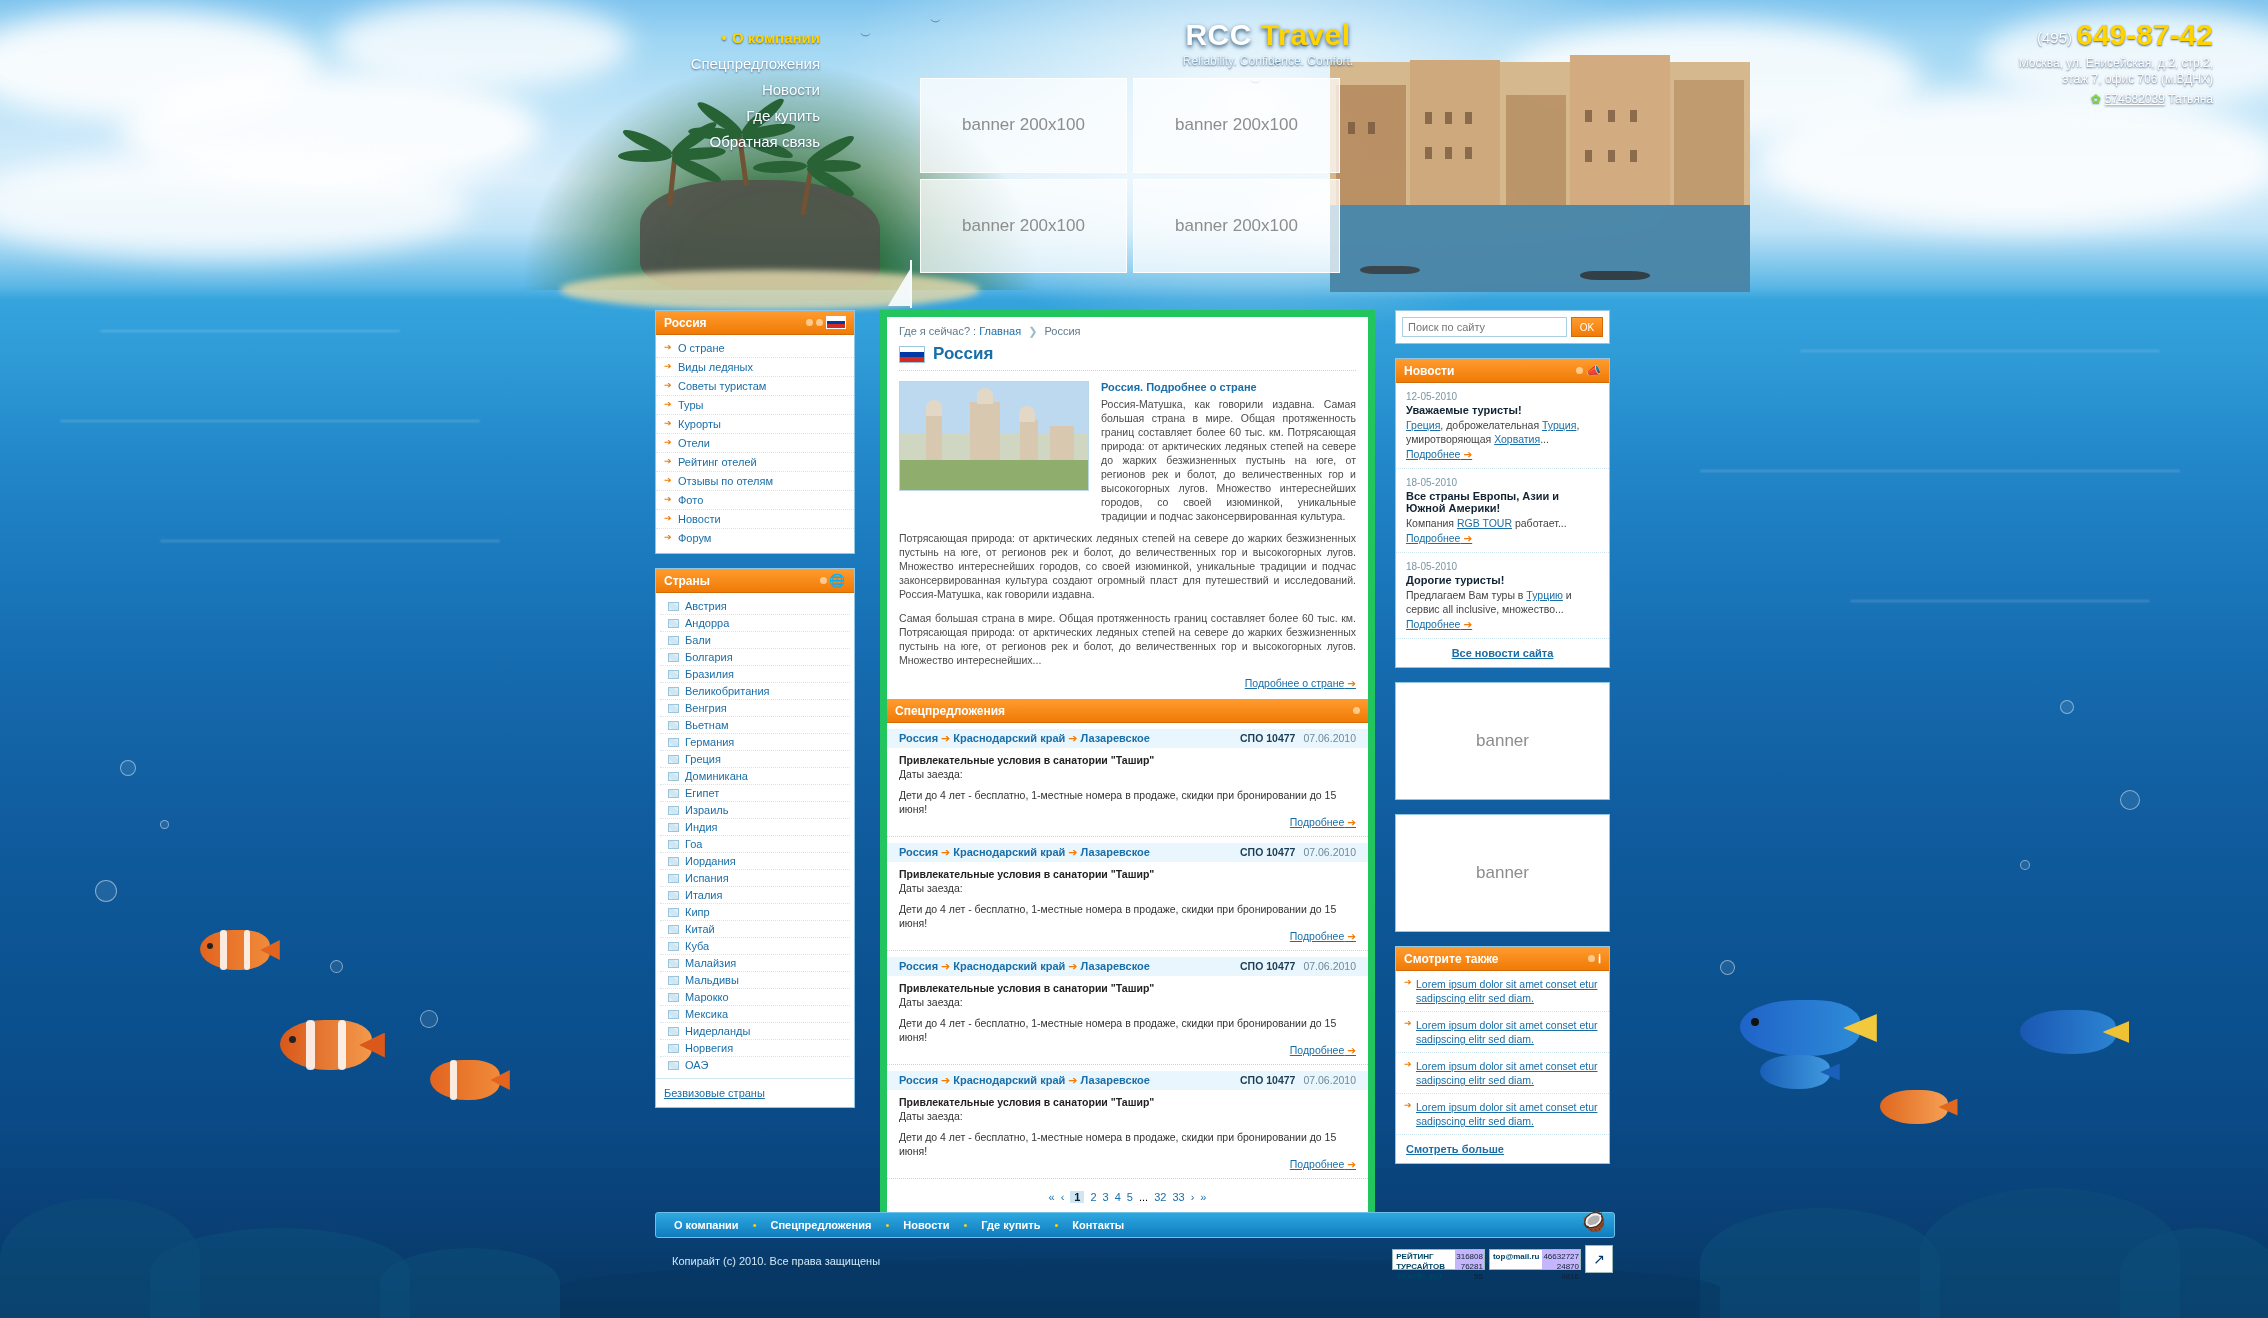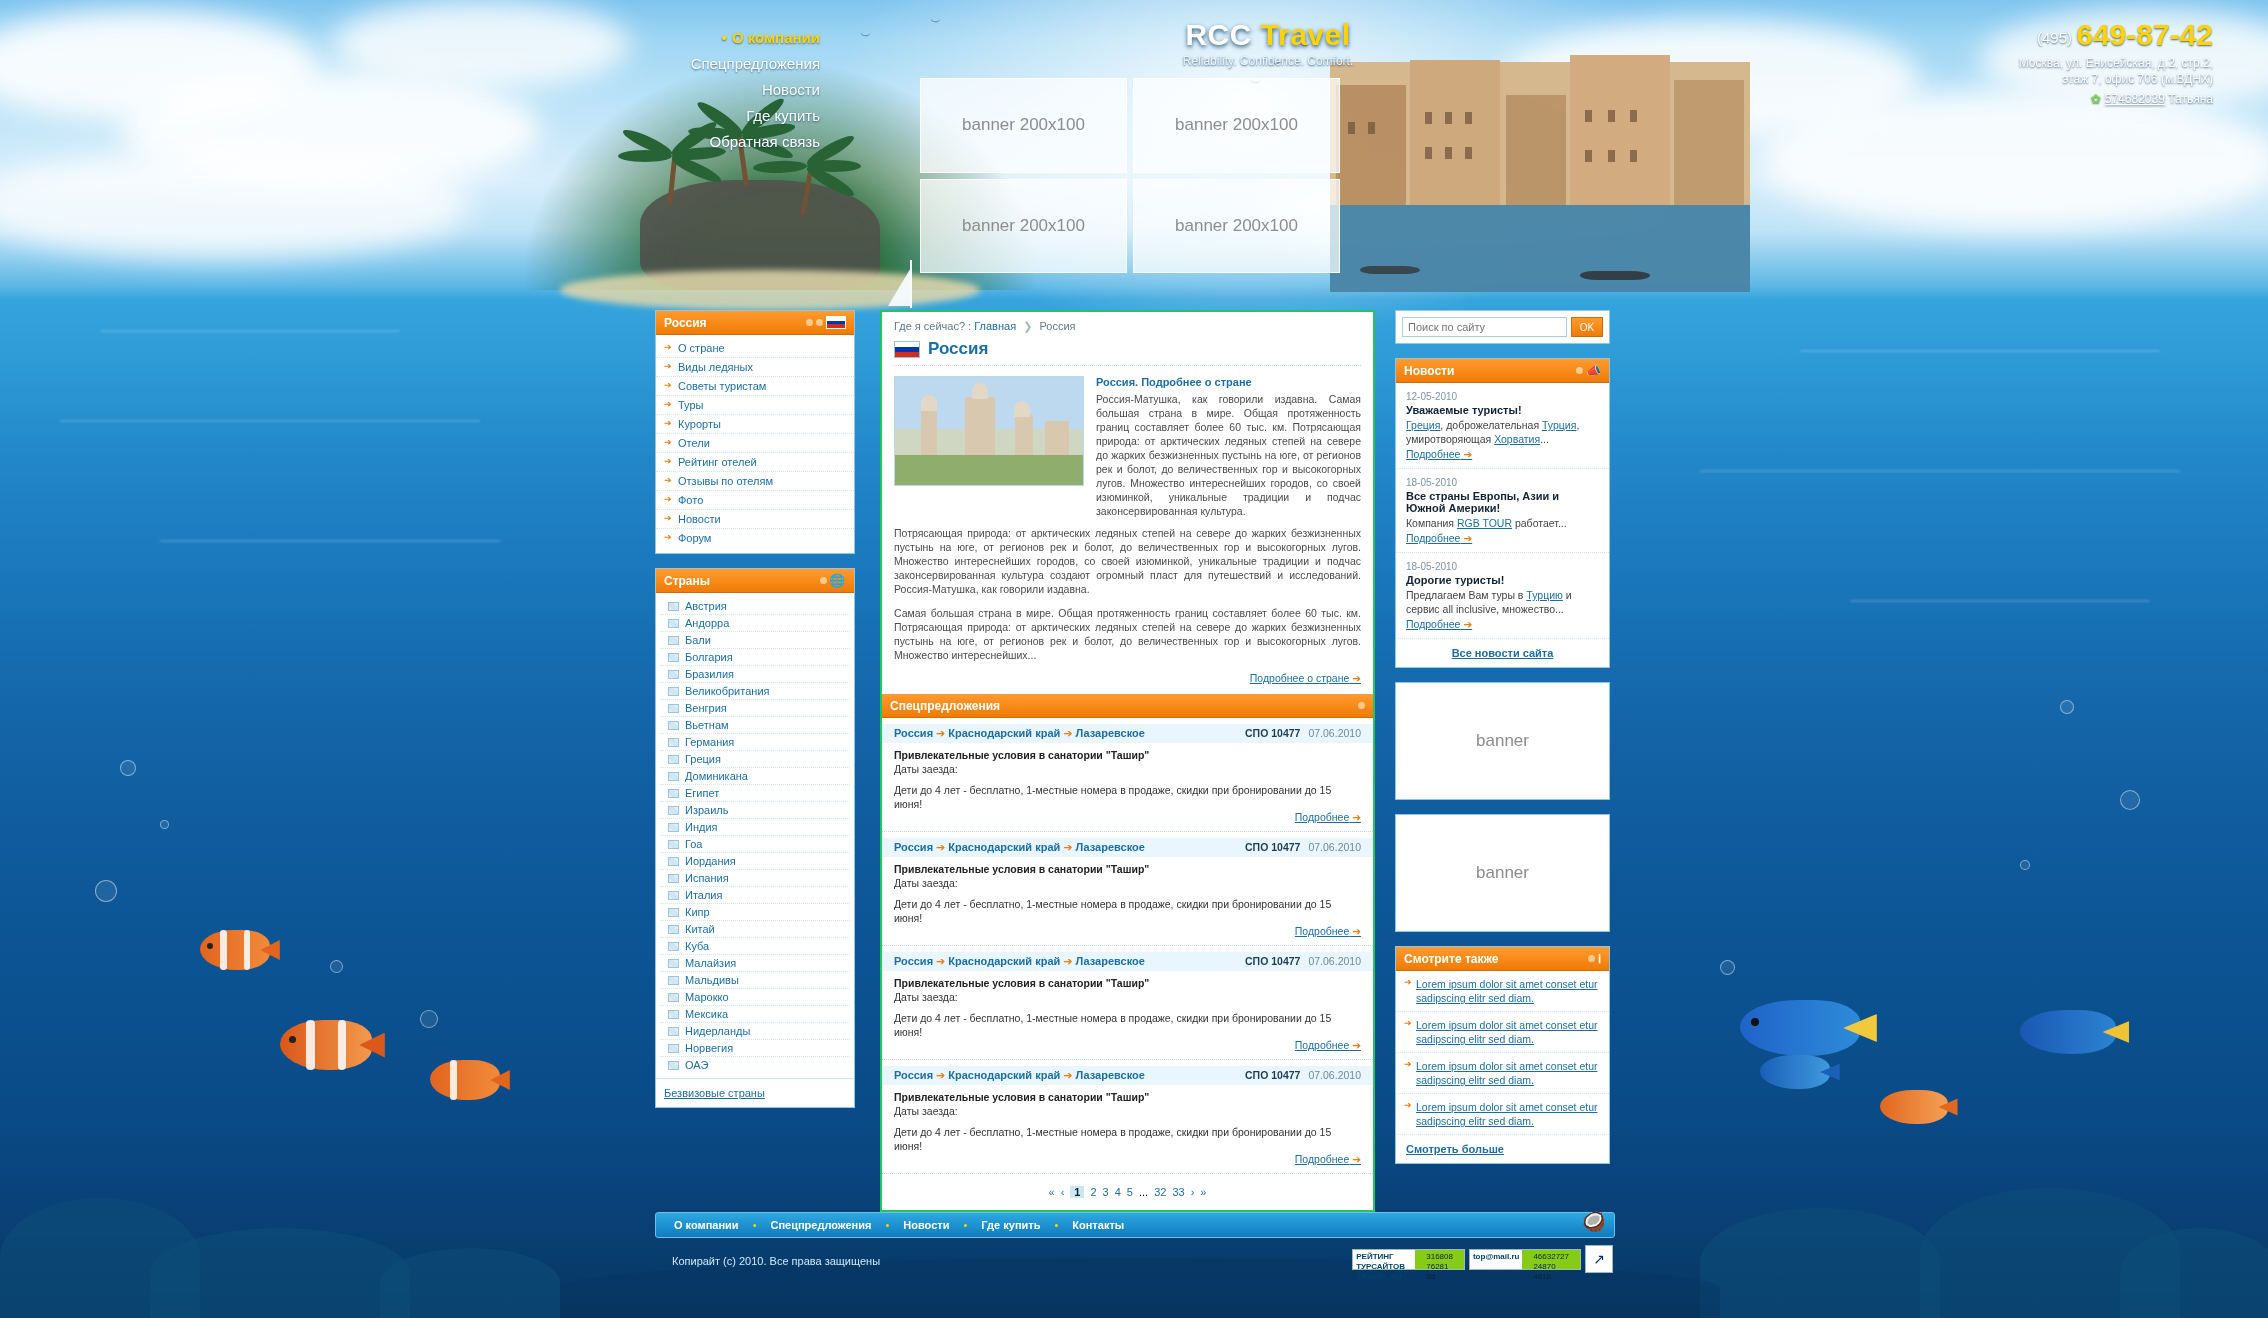"Где я сейчас? : Главная" #content { border: 2px solid #22c55e -> 7px solid #22c55e }
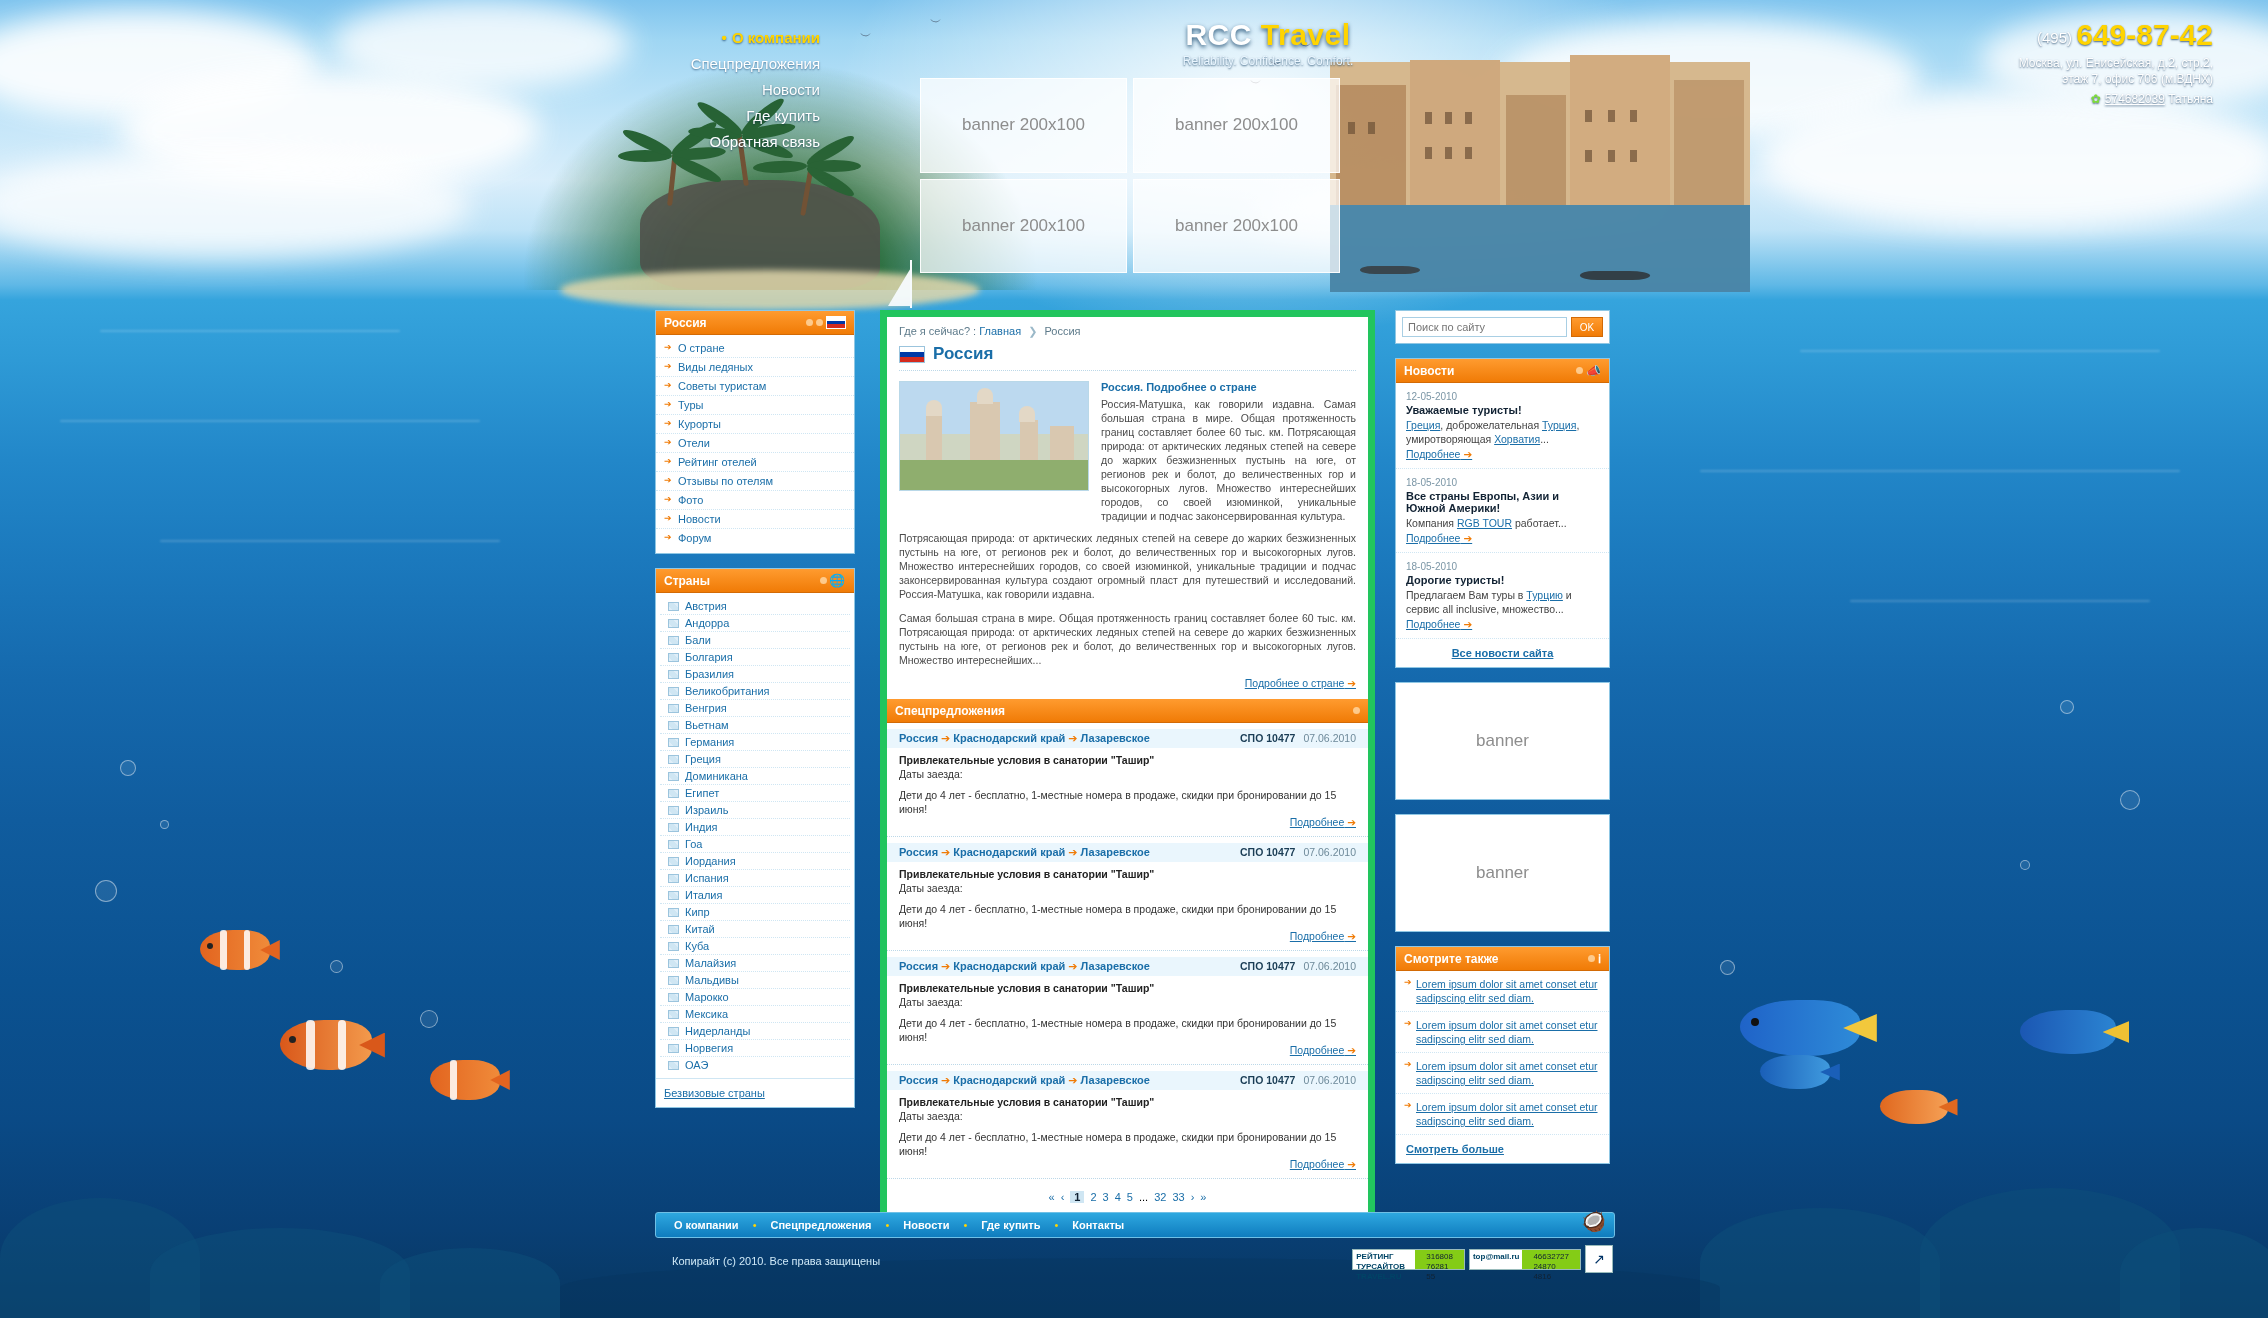"316808" .ctr .r { background: #84cc16 -> #c4b5fd; padding: 2px 11px -> 2px 1px; text-align: left -> right }
